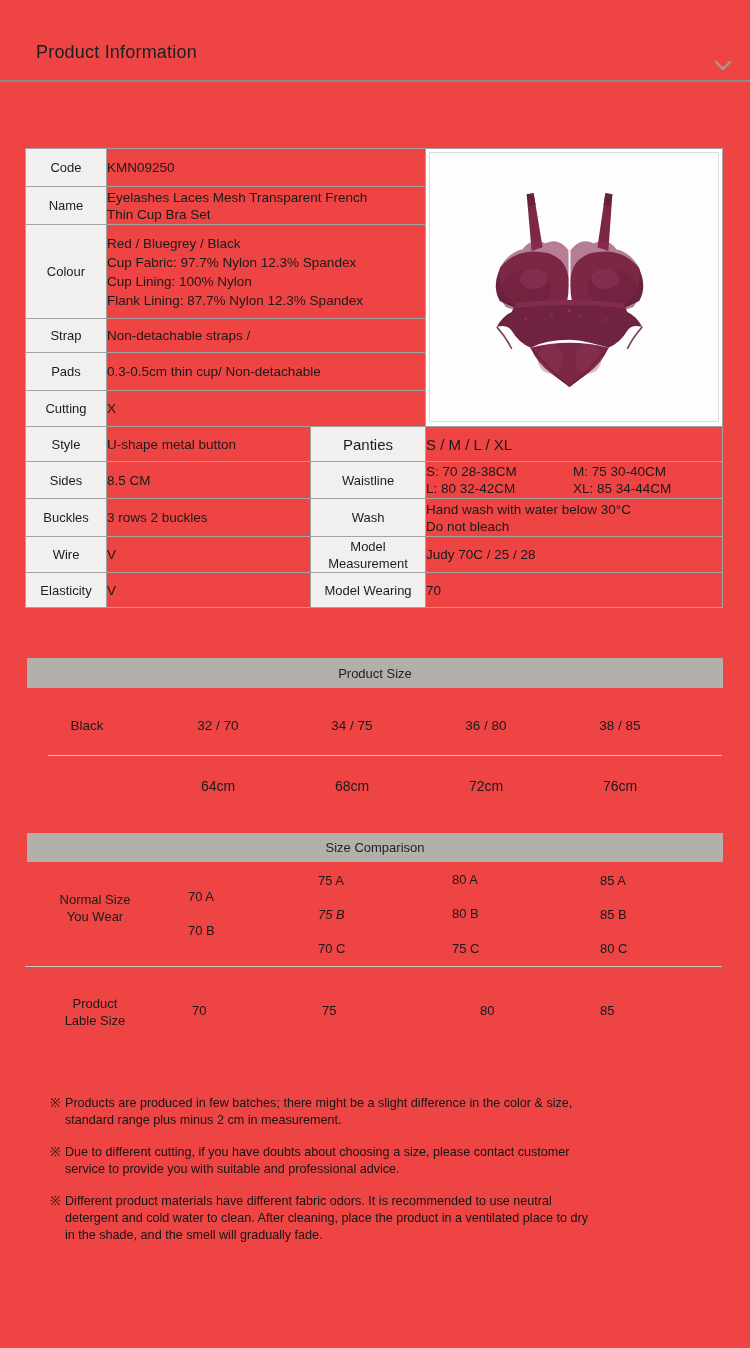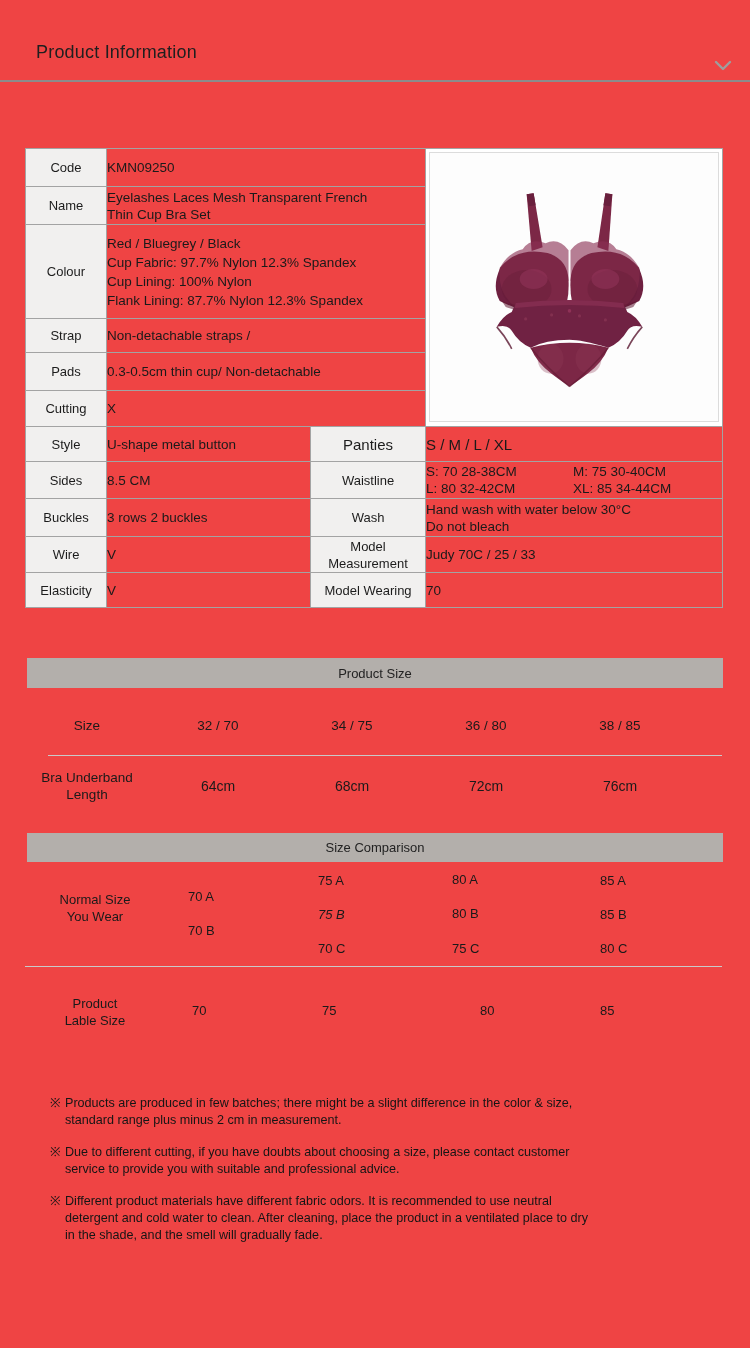"Judy 70C / 25 /" td.val { text: 33 -> 28 }
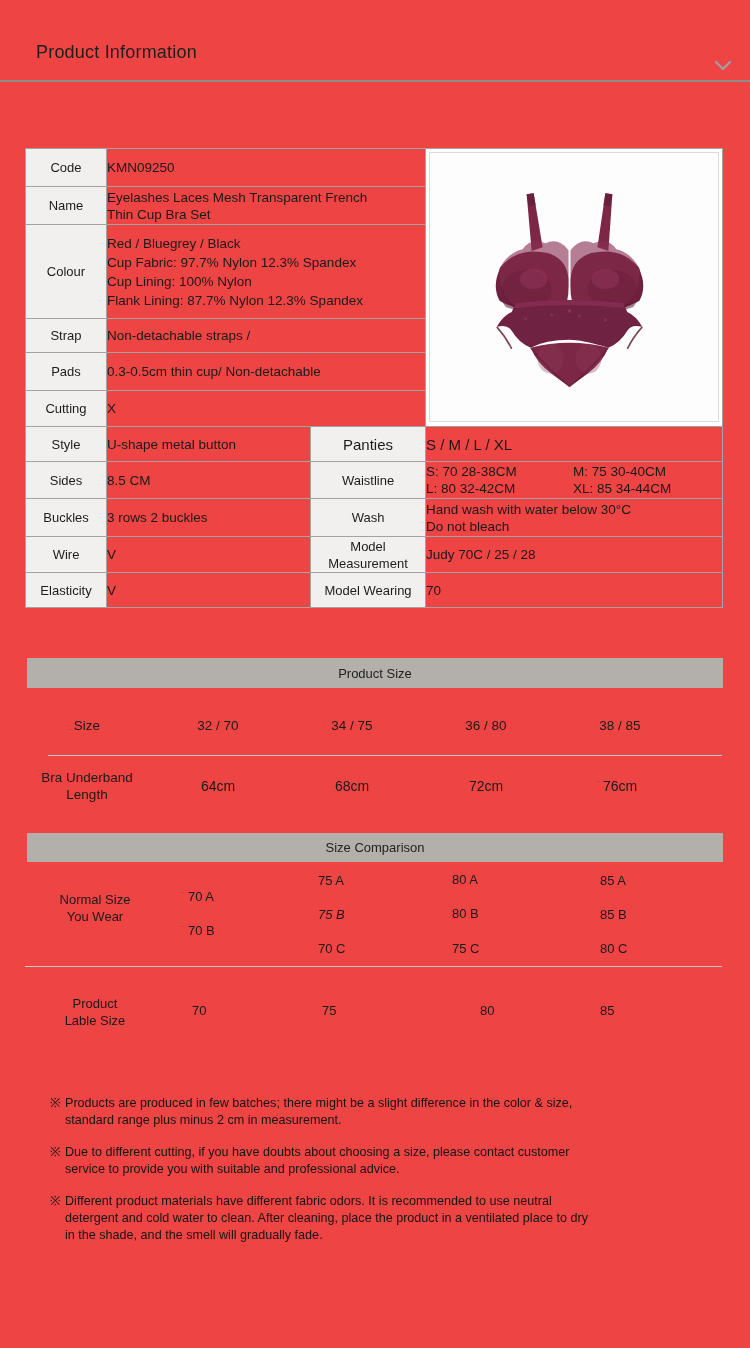"Size" span.abs { text: Size -> Black }
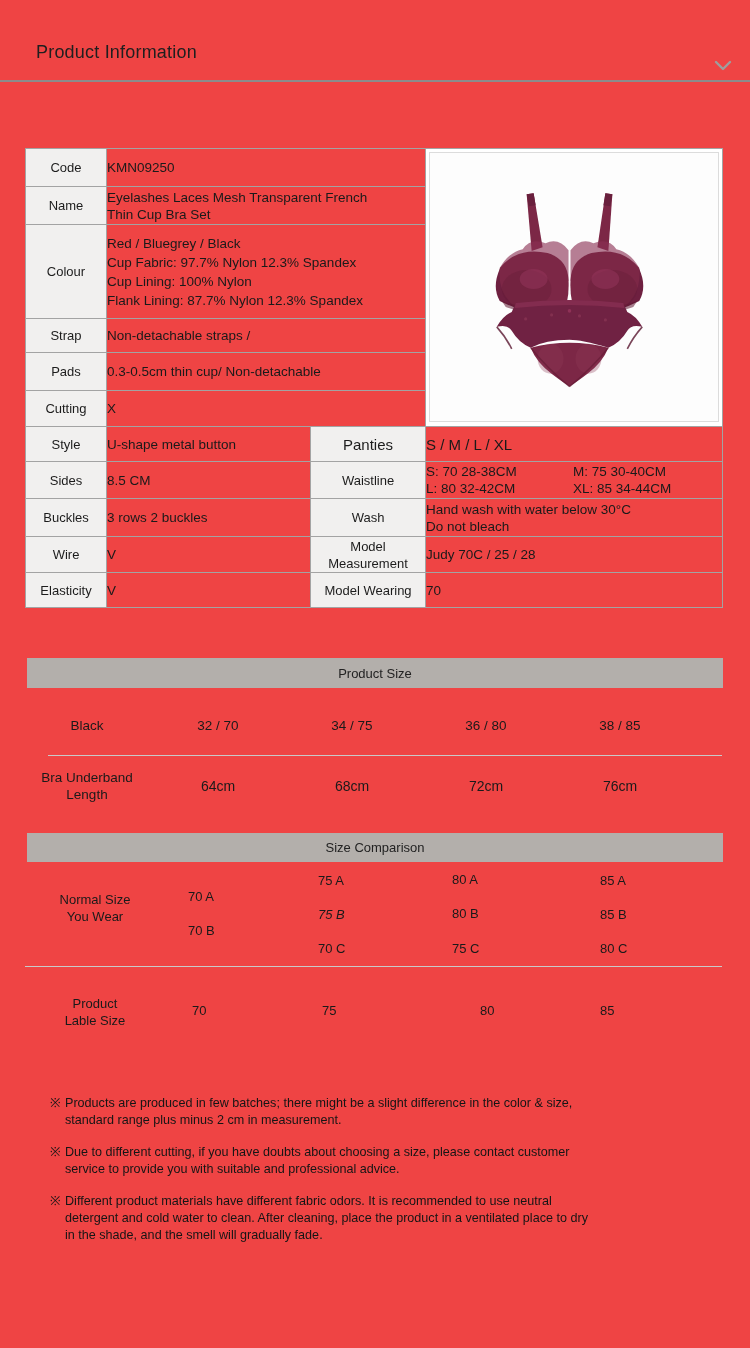"Bra Underband" span.abs { html: <span><span>Bra Underband</span><br><span>Length</span></span> -> none }
